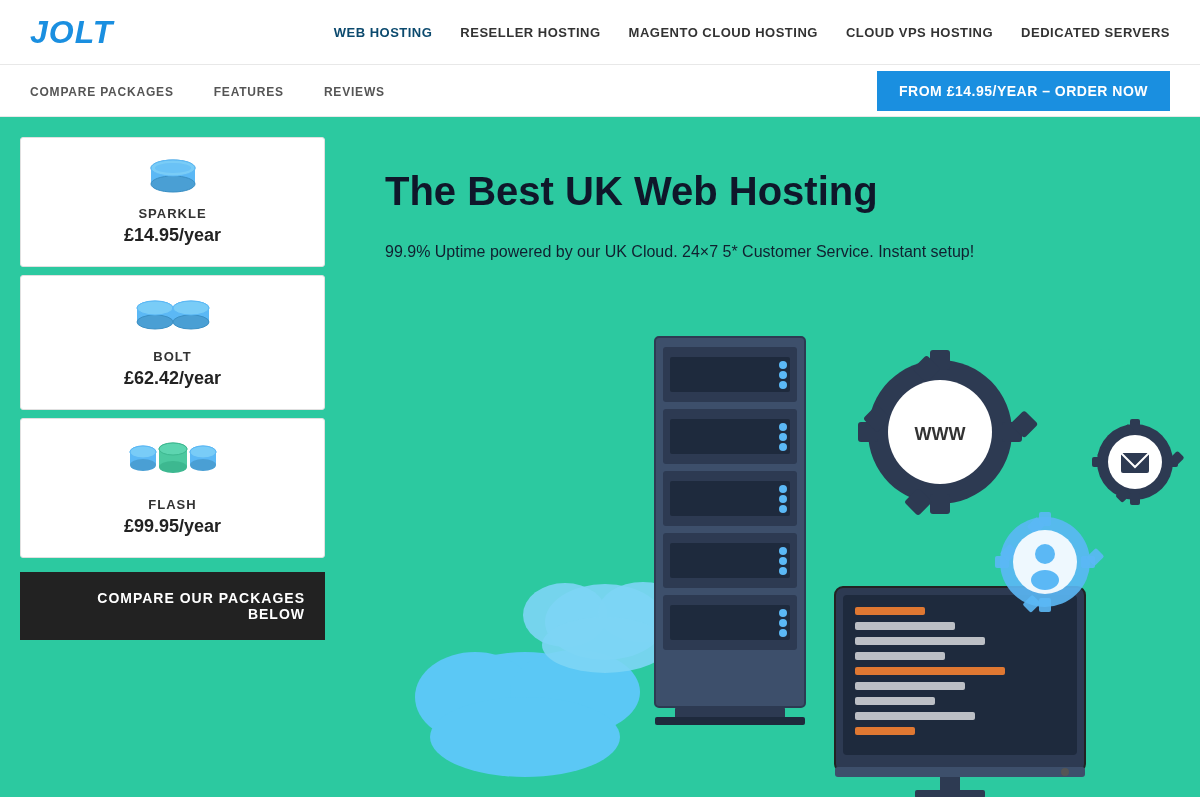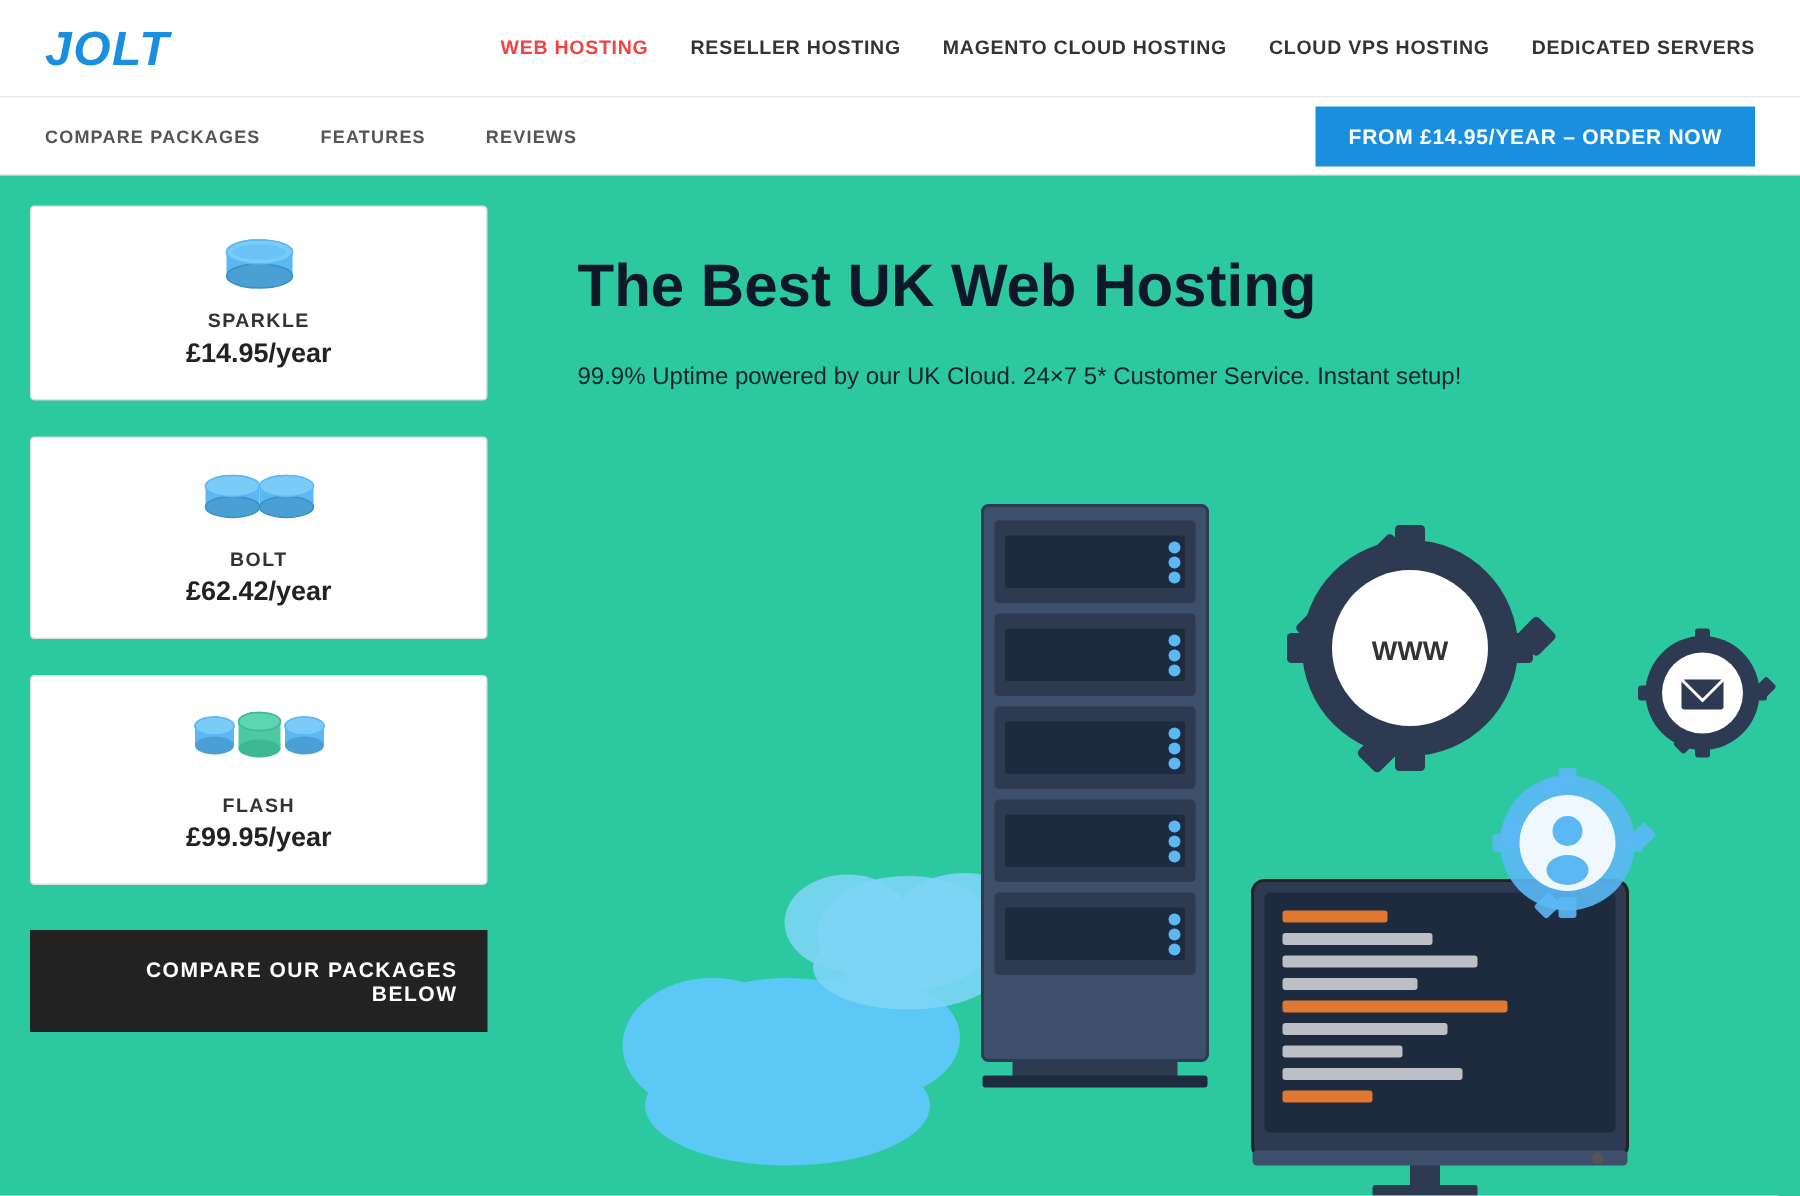"WEB HOSTING" .main-menu li a.active { color: #ef4444 -> #0c4a6e }
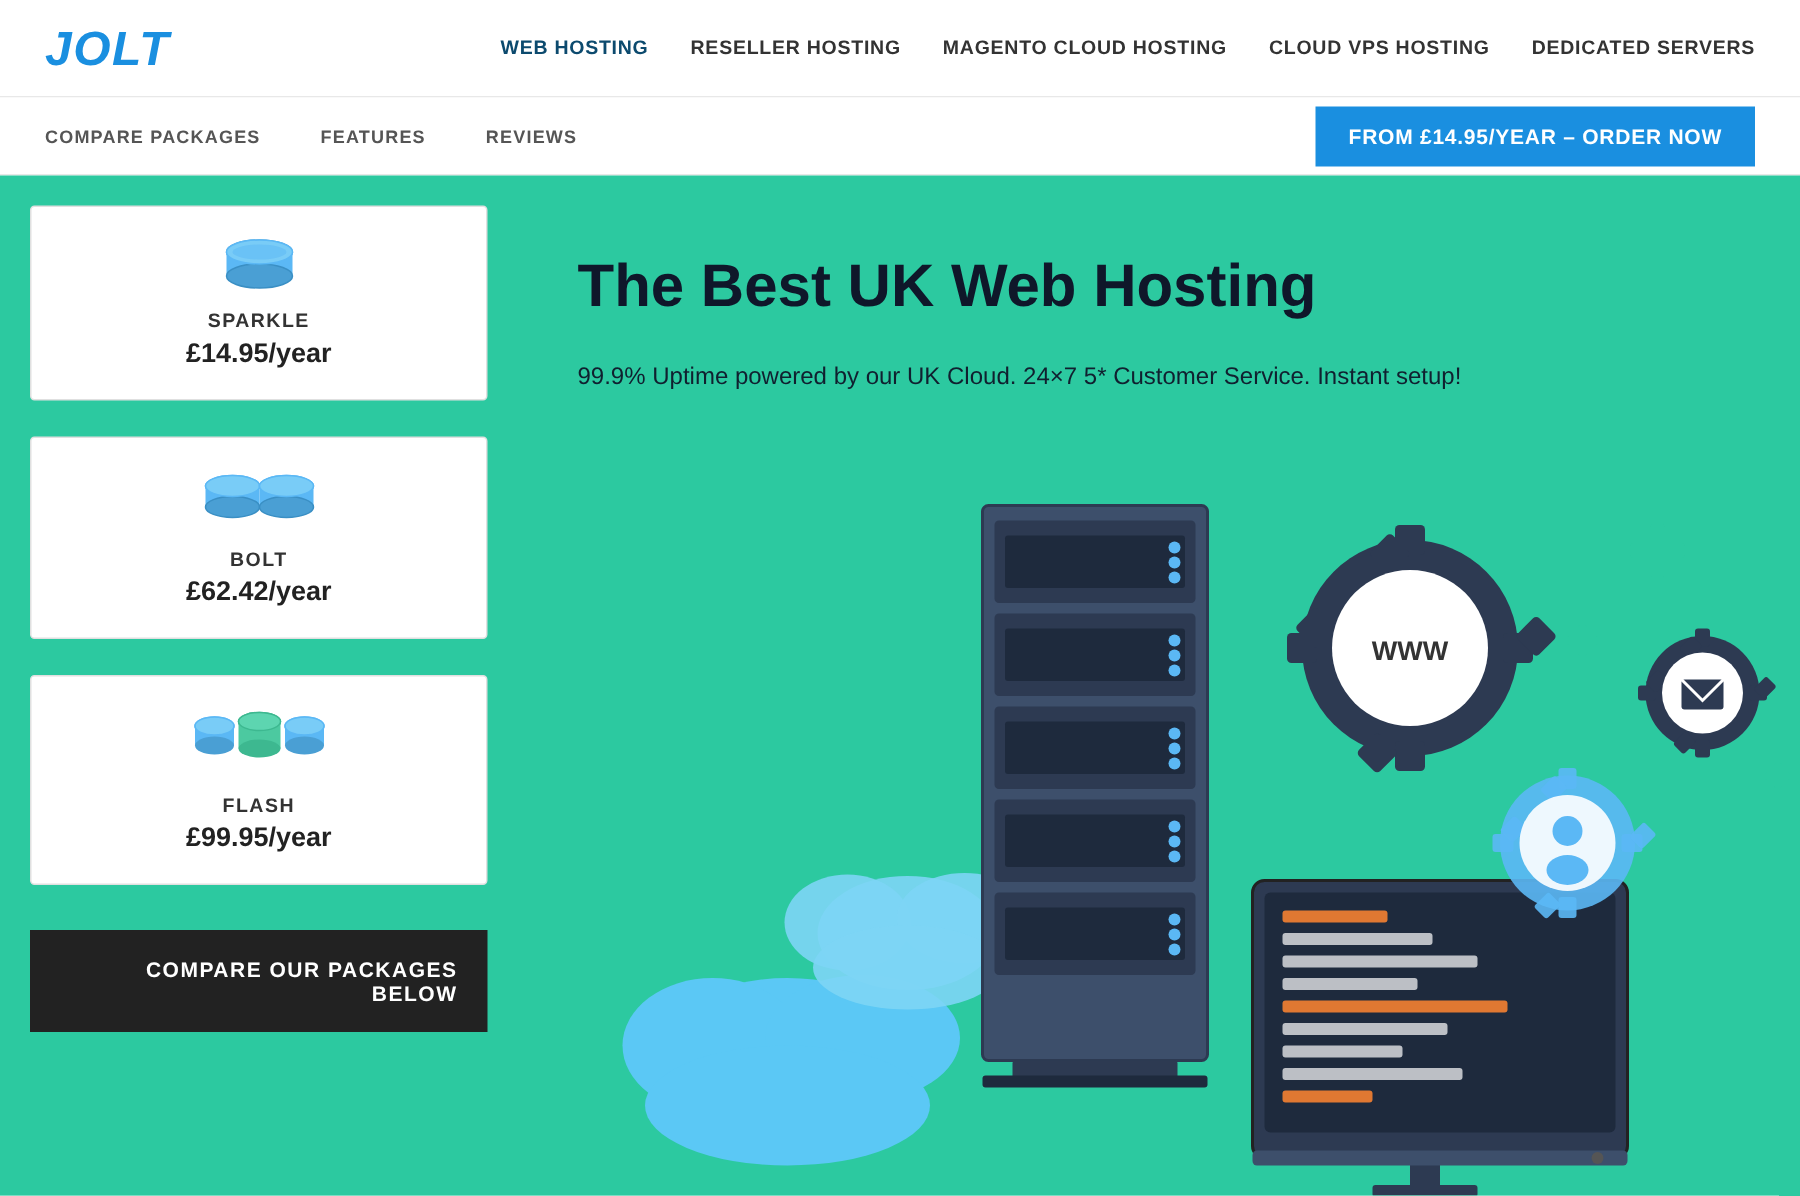"SPARKLE" .packages-sidebar { gap: 24px -> 8px }
